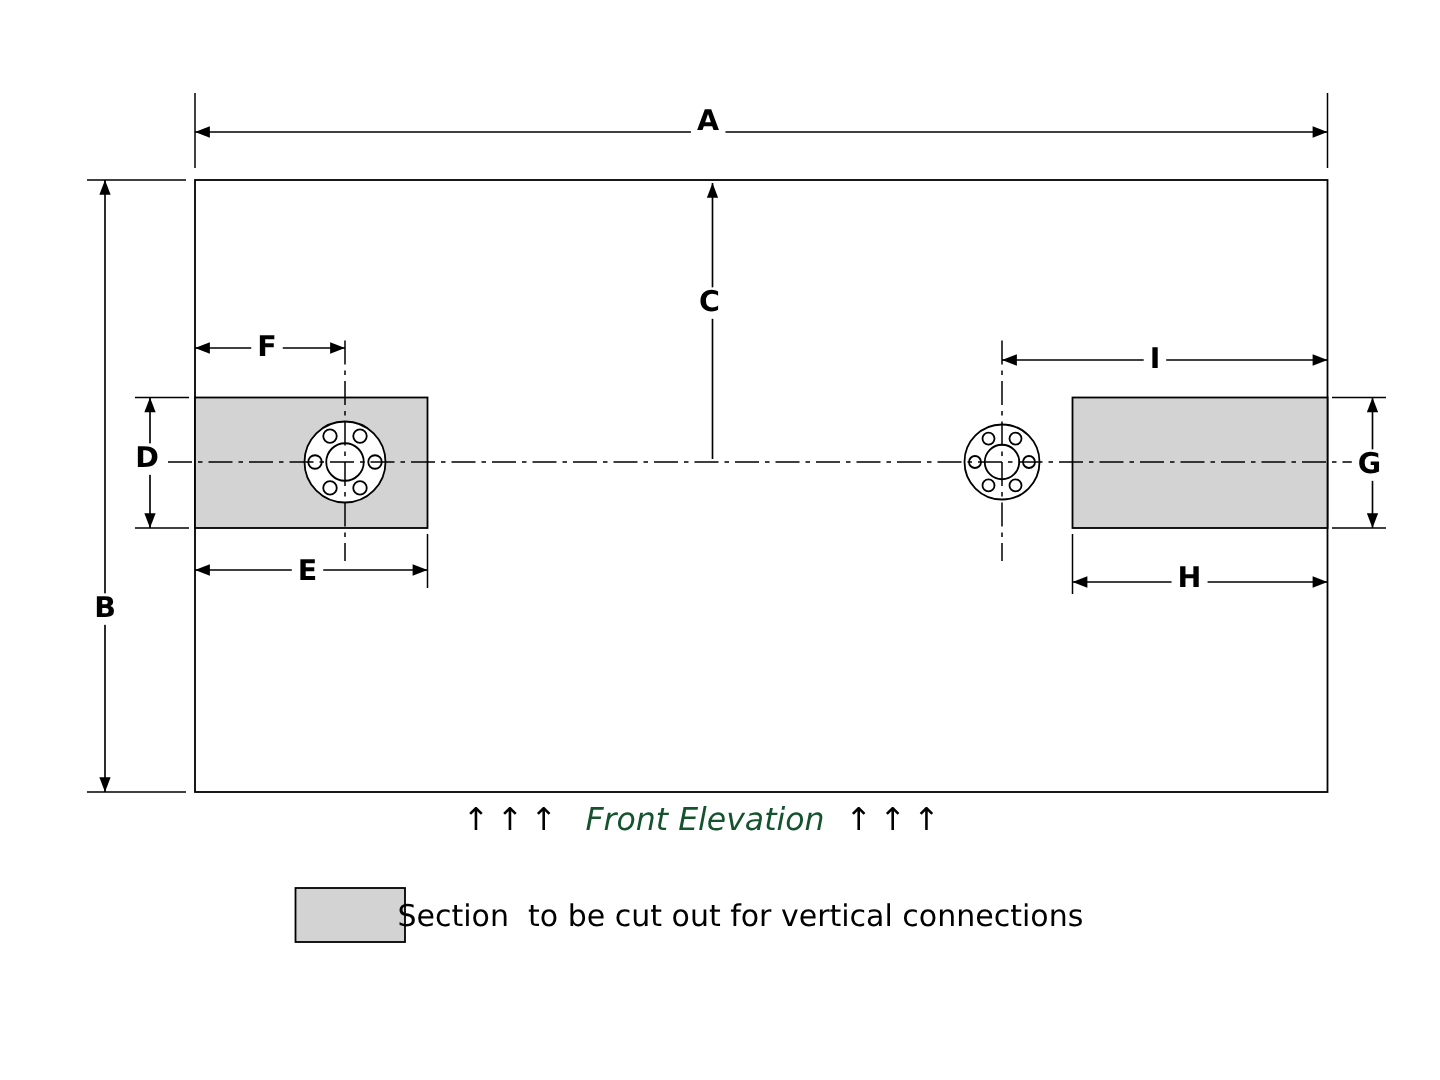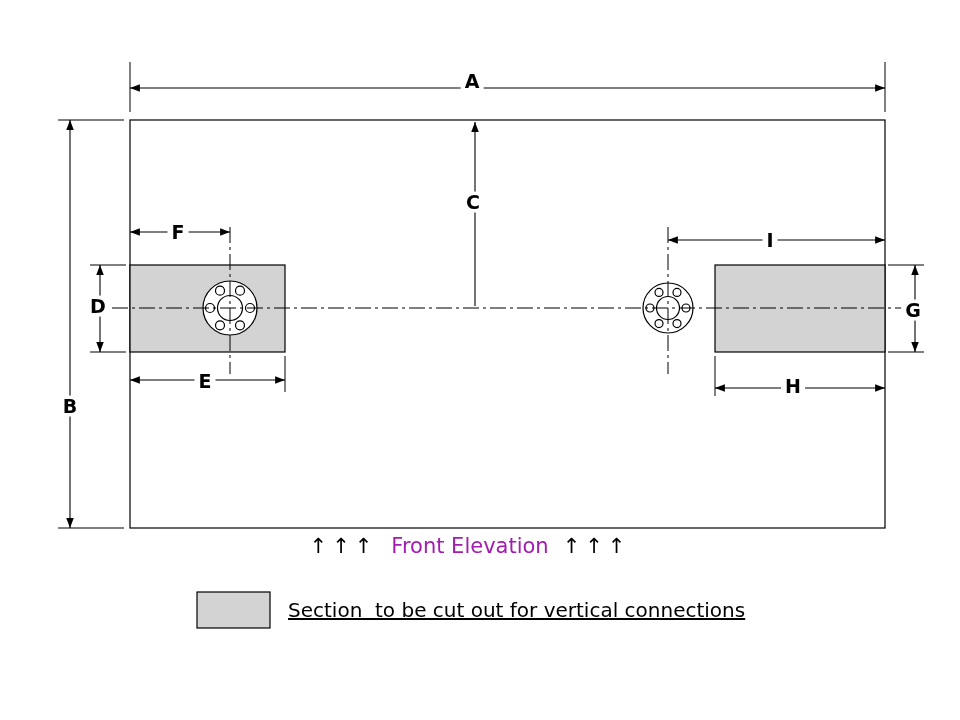"Front Elevation" .fe-title { color: #a21caf -> #14532d; font-style: none -> italic }
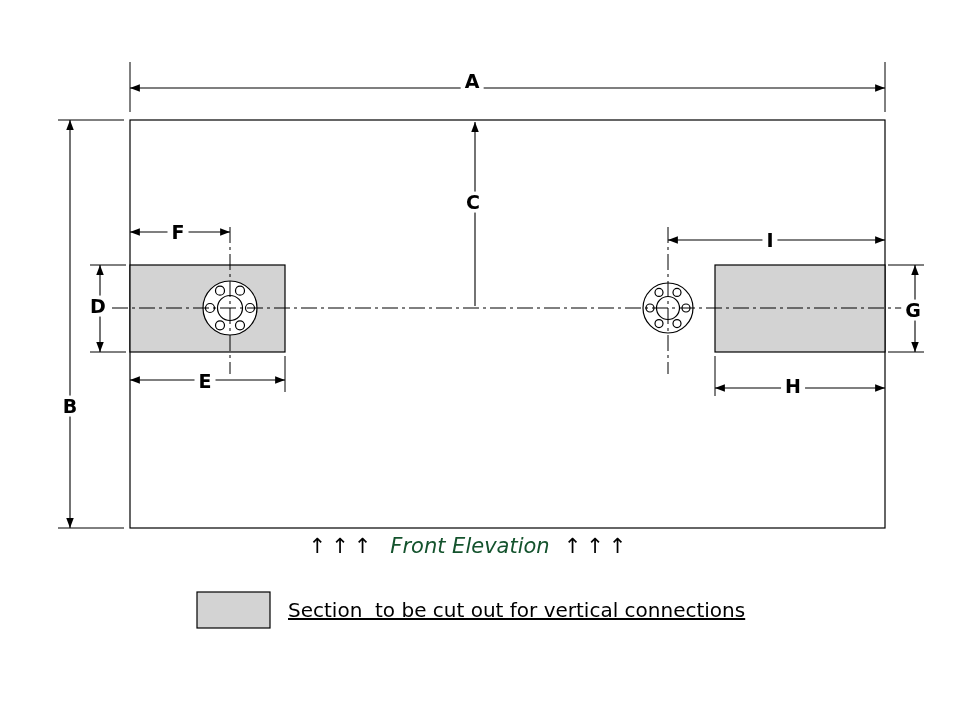"Section to be cut out" .legend-text { left: 288px -> 265px; text-decoration: underline -> none }
